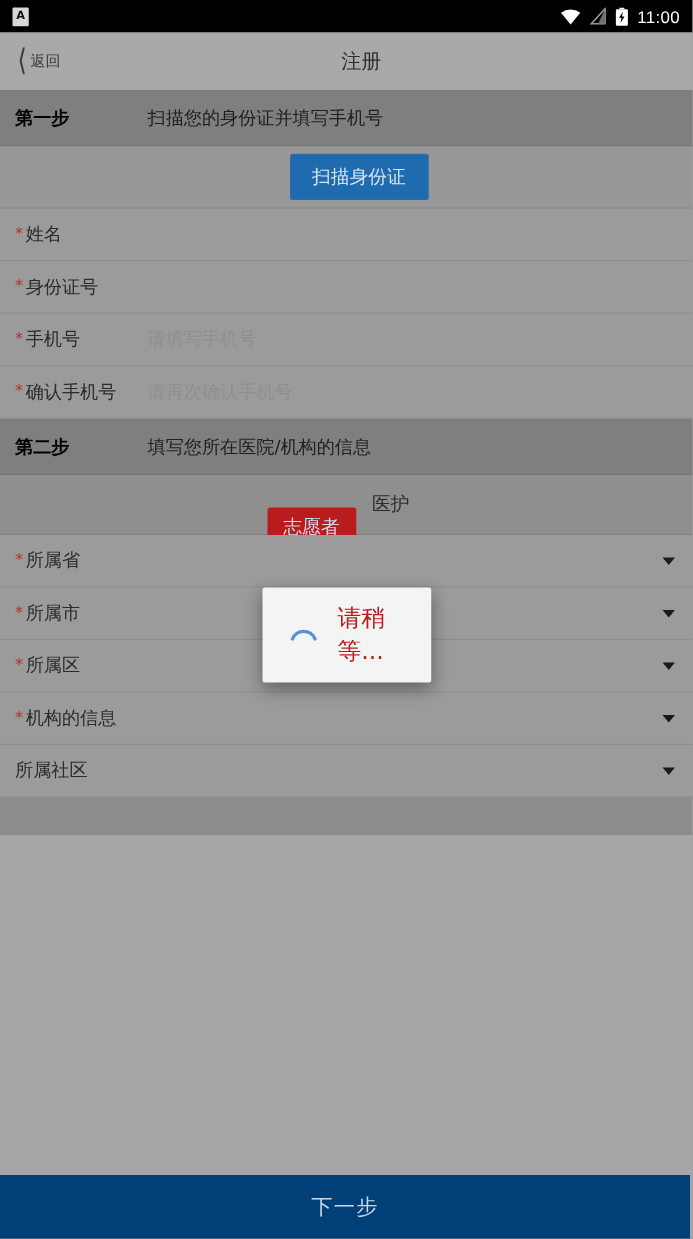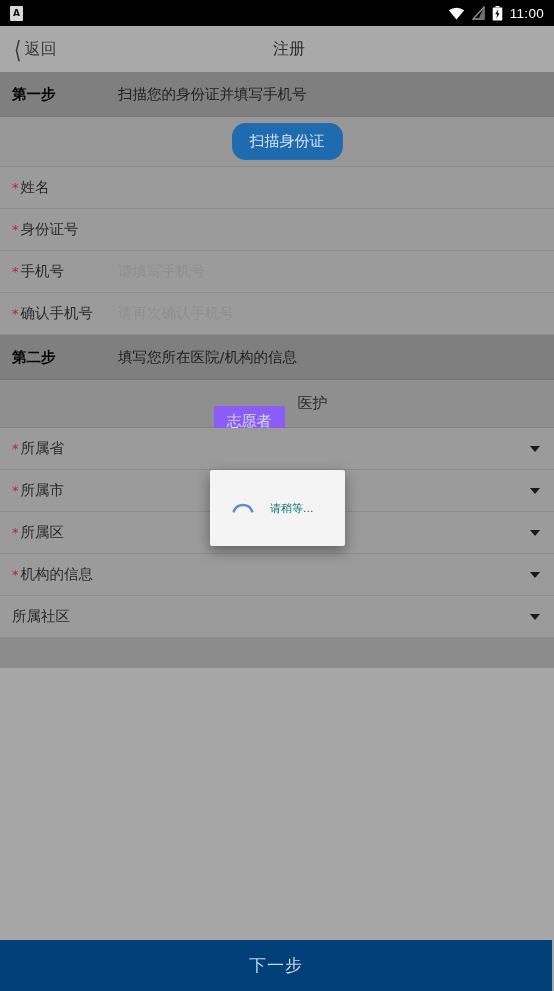"返回" .back-label { font-size: 16px -> 12px }
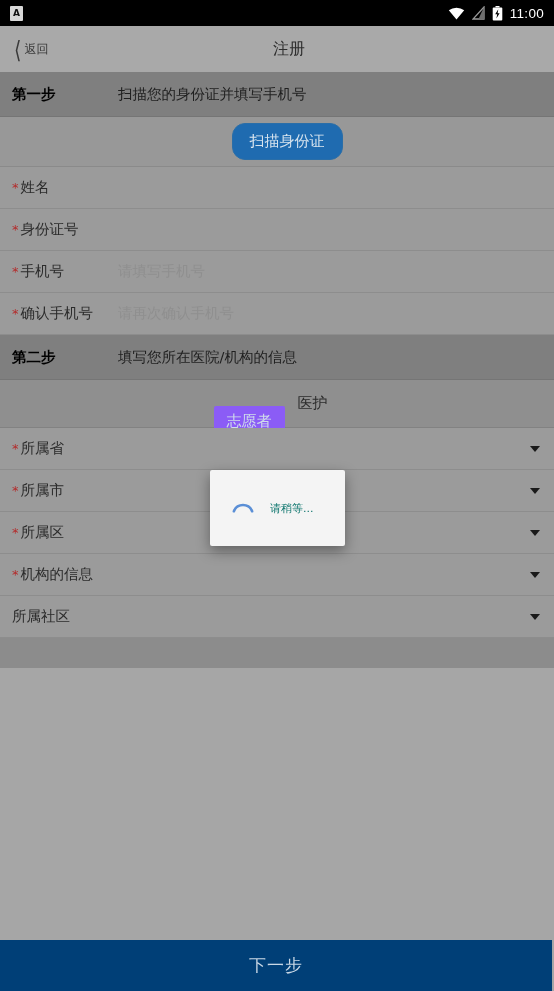"扫描身份证" .scan-btn { border-radius: 13px -> 2px }
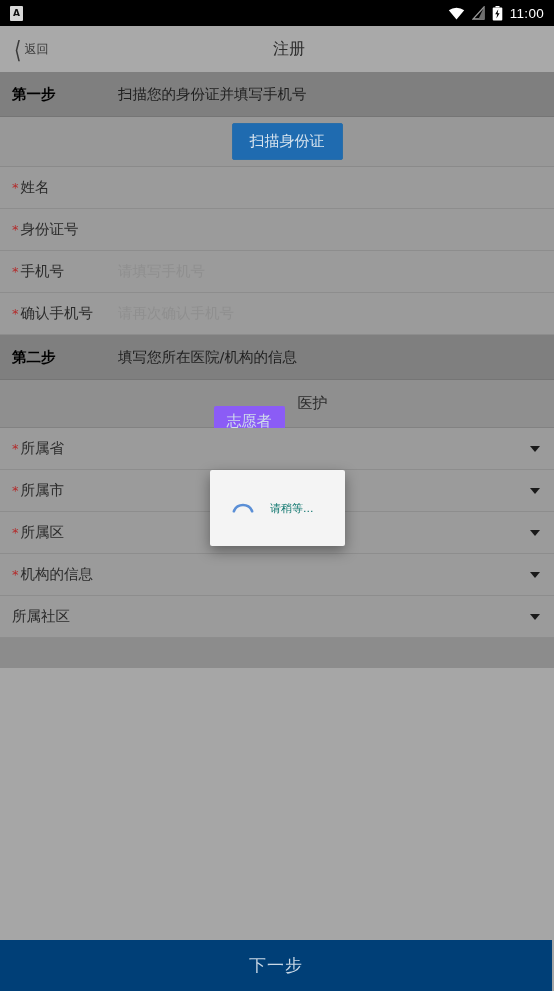"志愿者" .tab.active { background: #8b5cf6 -> #b91c1c }
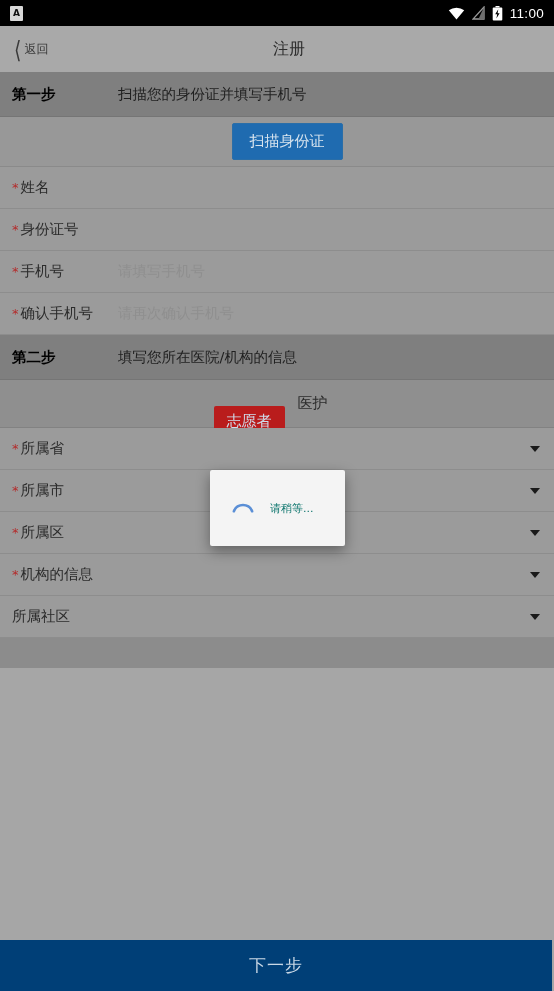"请稍等..." .dialog-text { color: #0f766e -> #b91c1c; font-size: 11px -> 19px }
